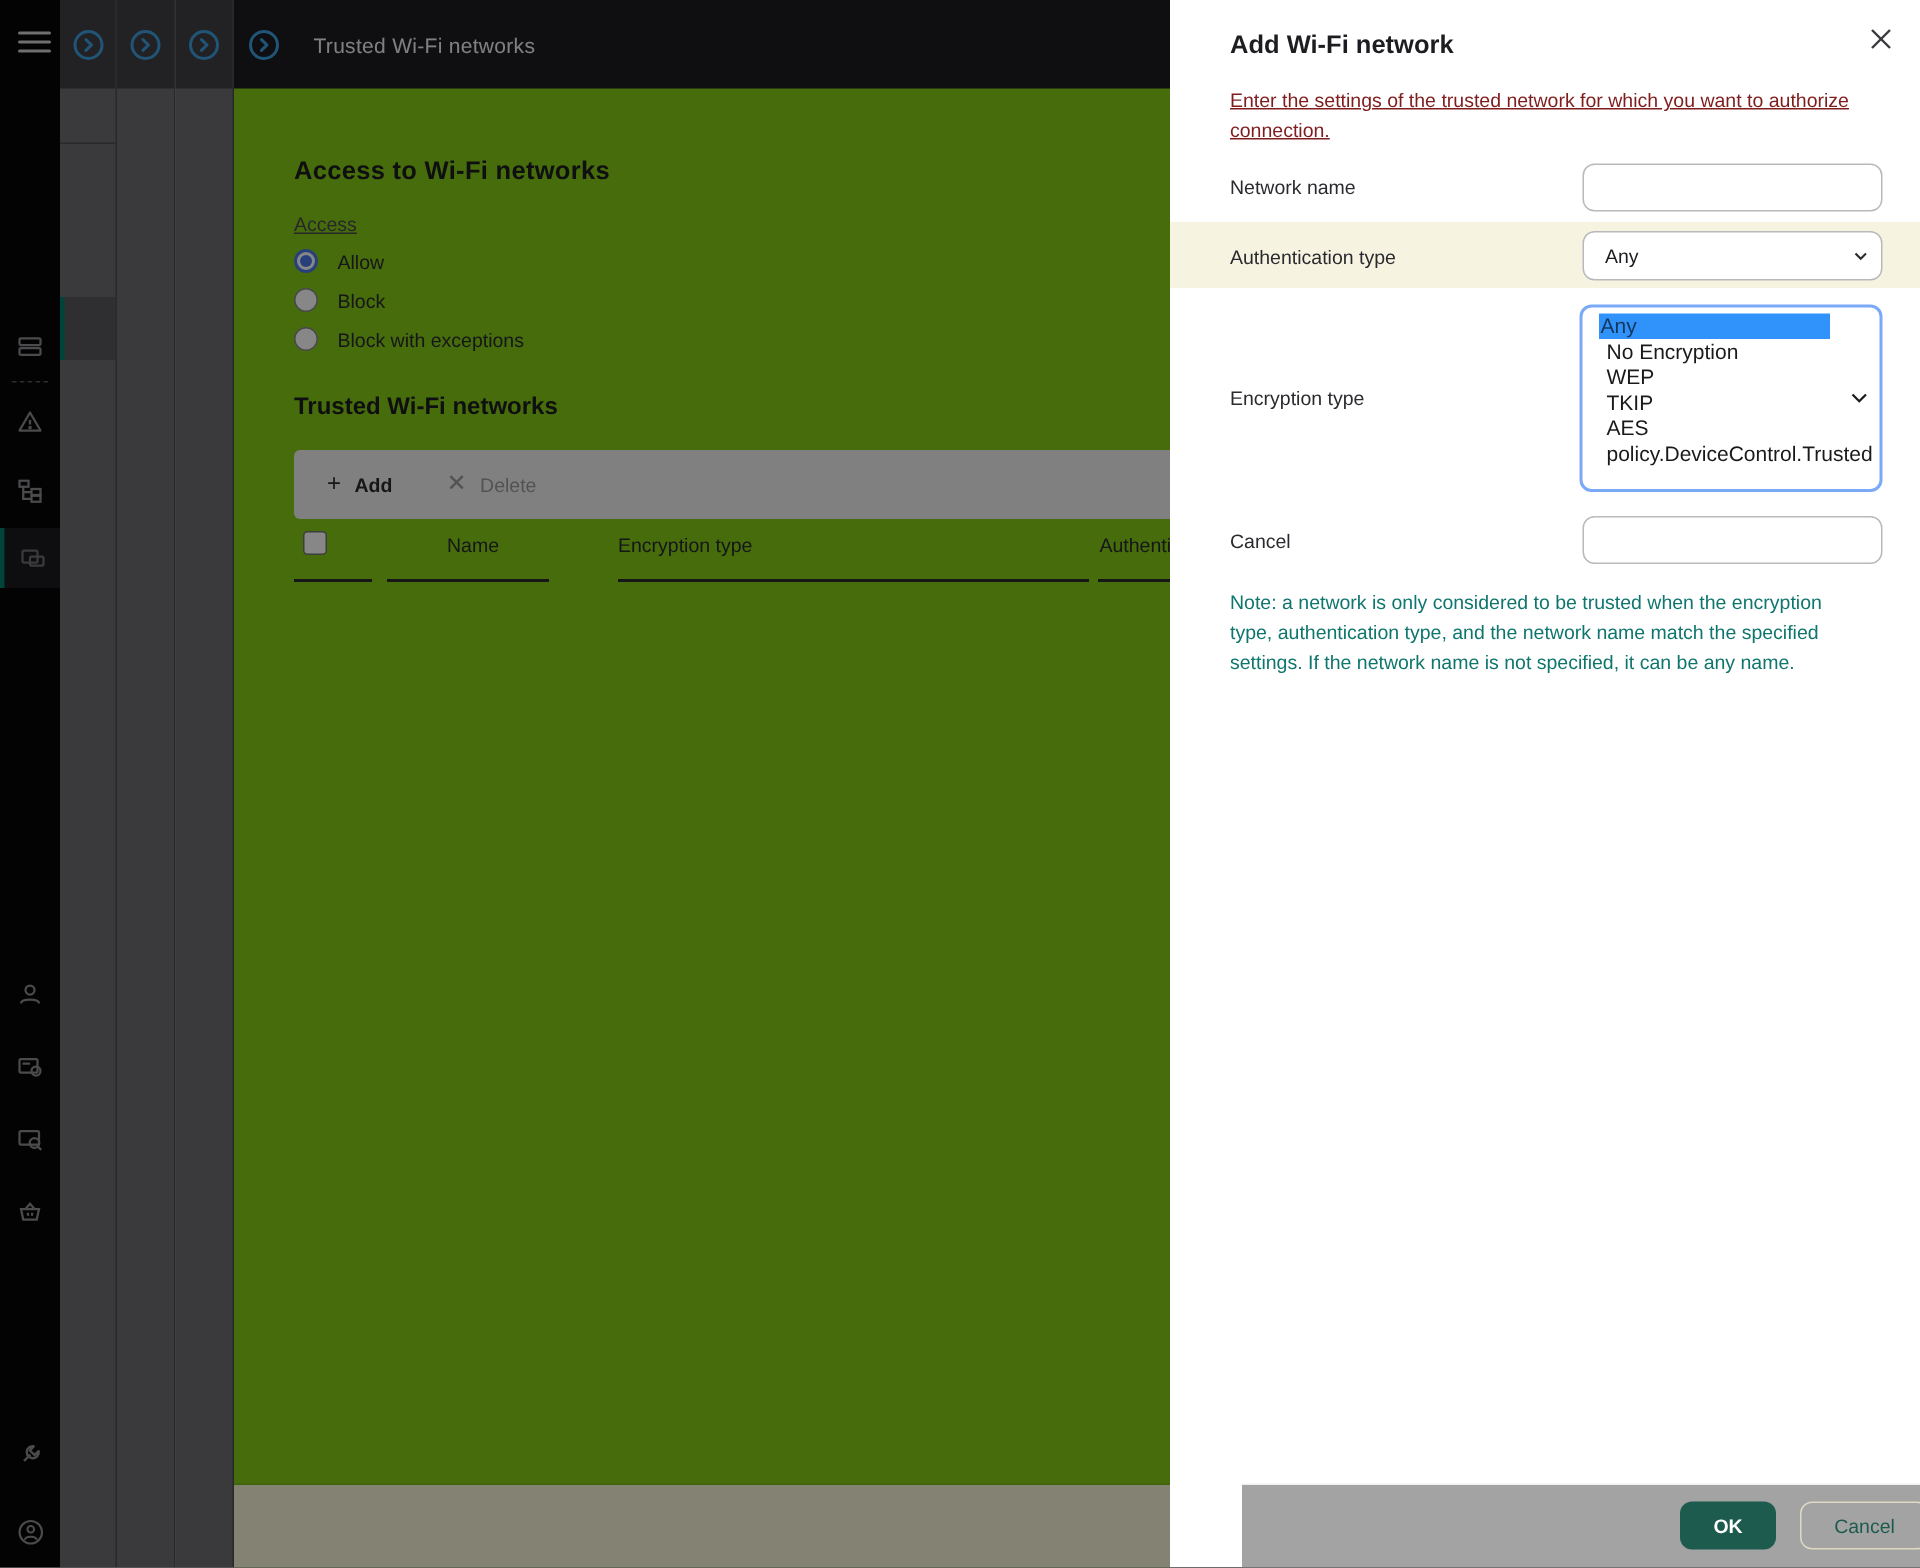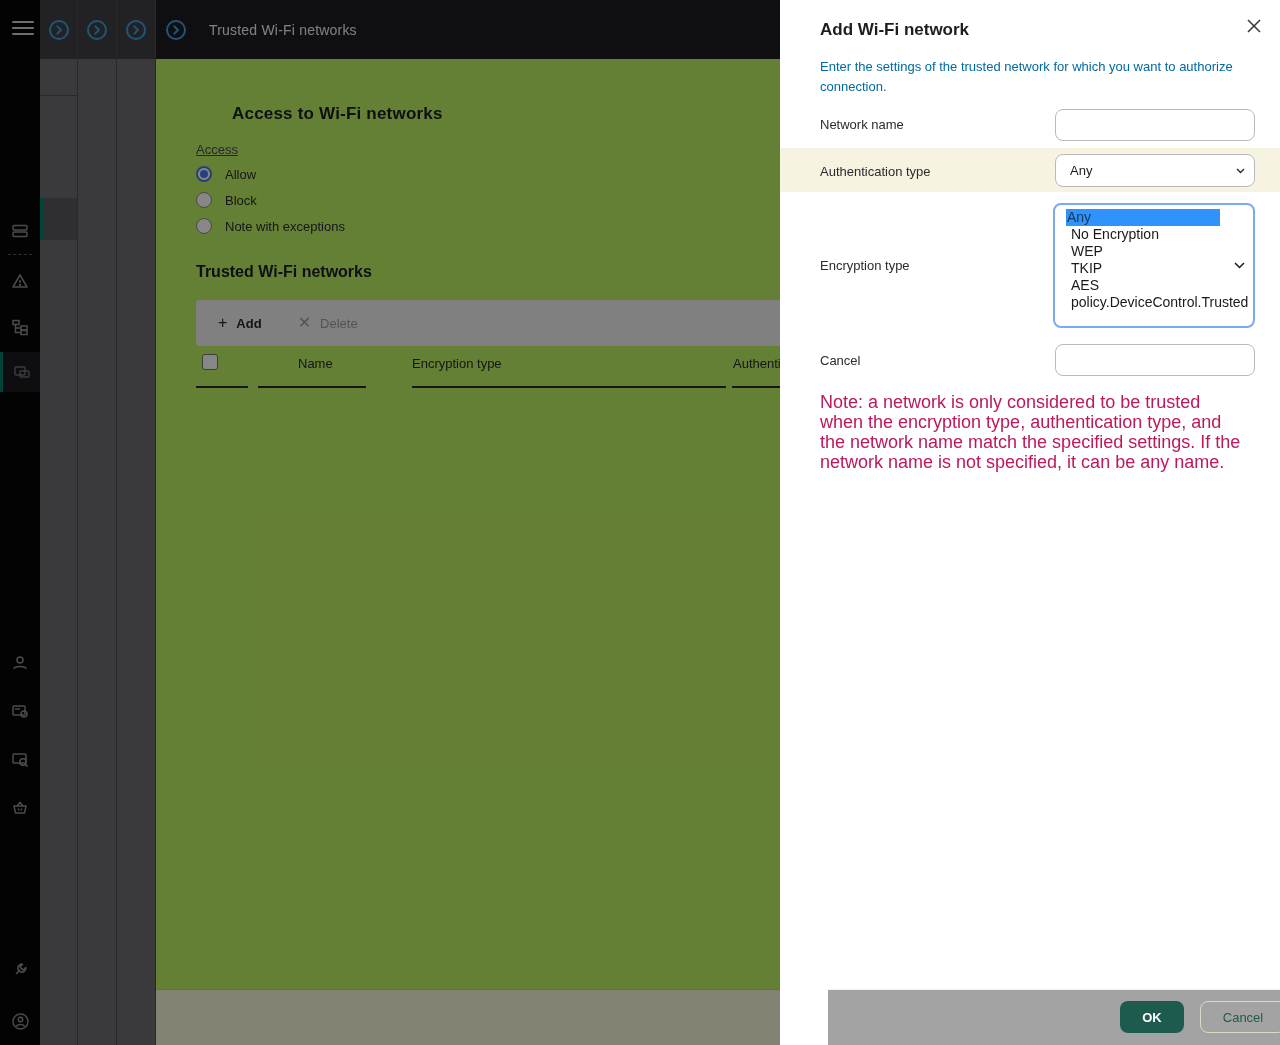"Trusted Wi-Fi networks" .drawer { background: #bef264 -> #84cc16 }
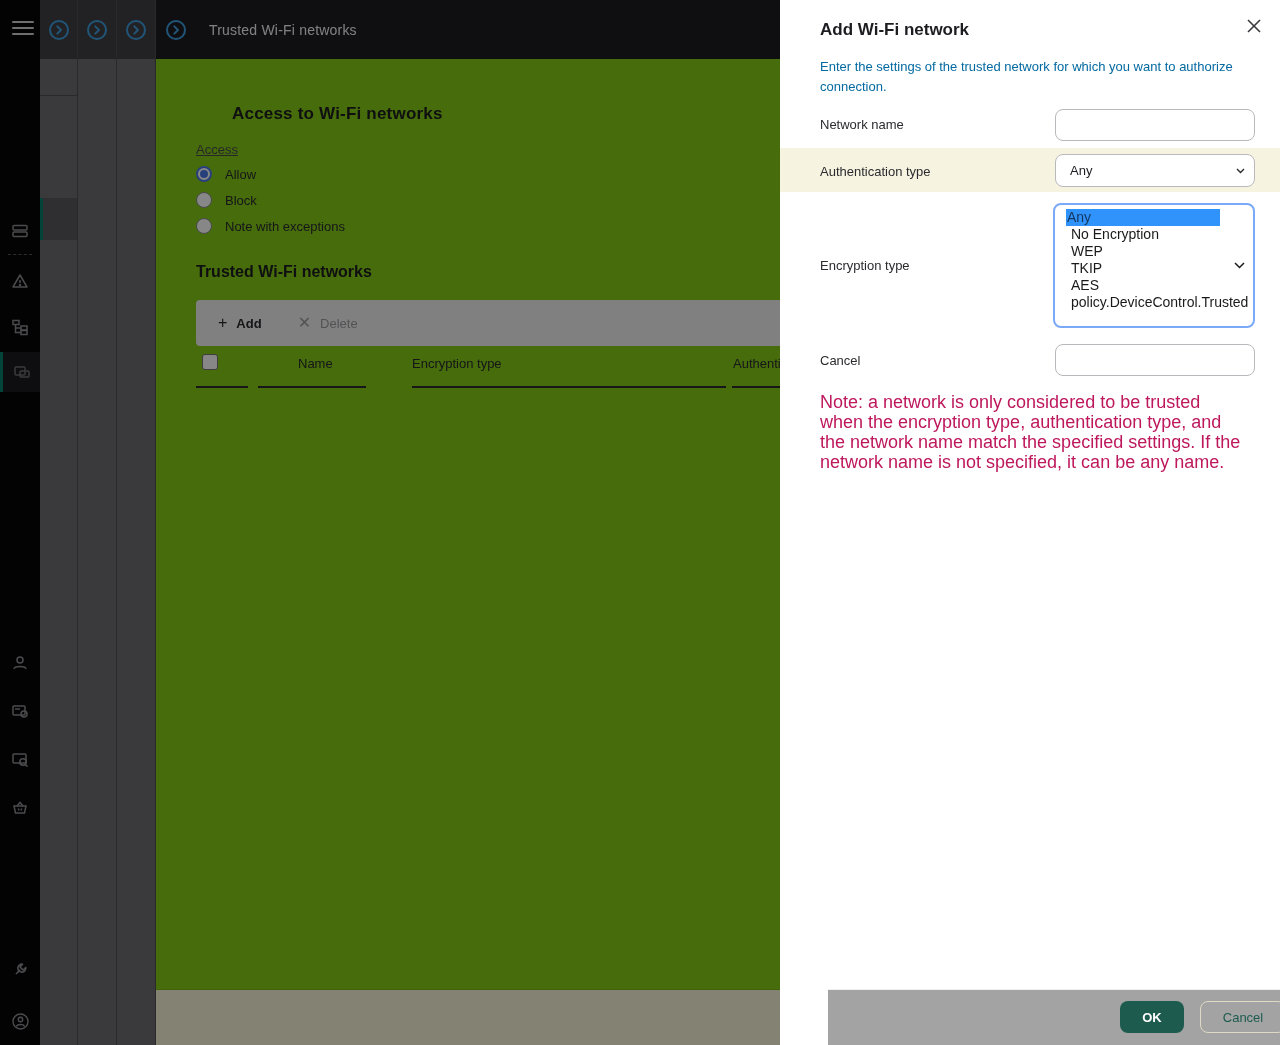"Enter the settings of the" .panel-desc { color: #0369a1 -> #7f1d1d; text-decoration: none -> underline }
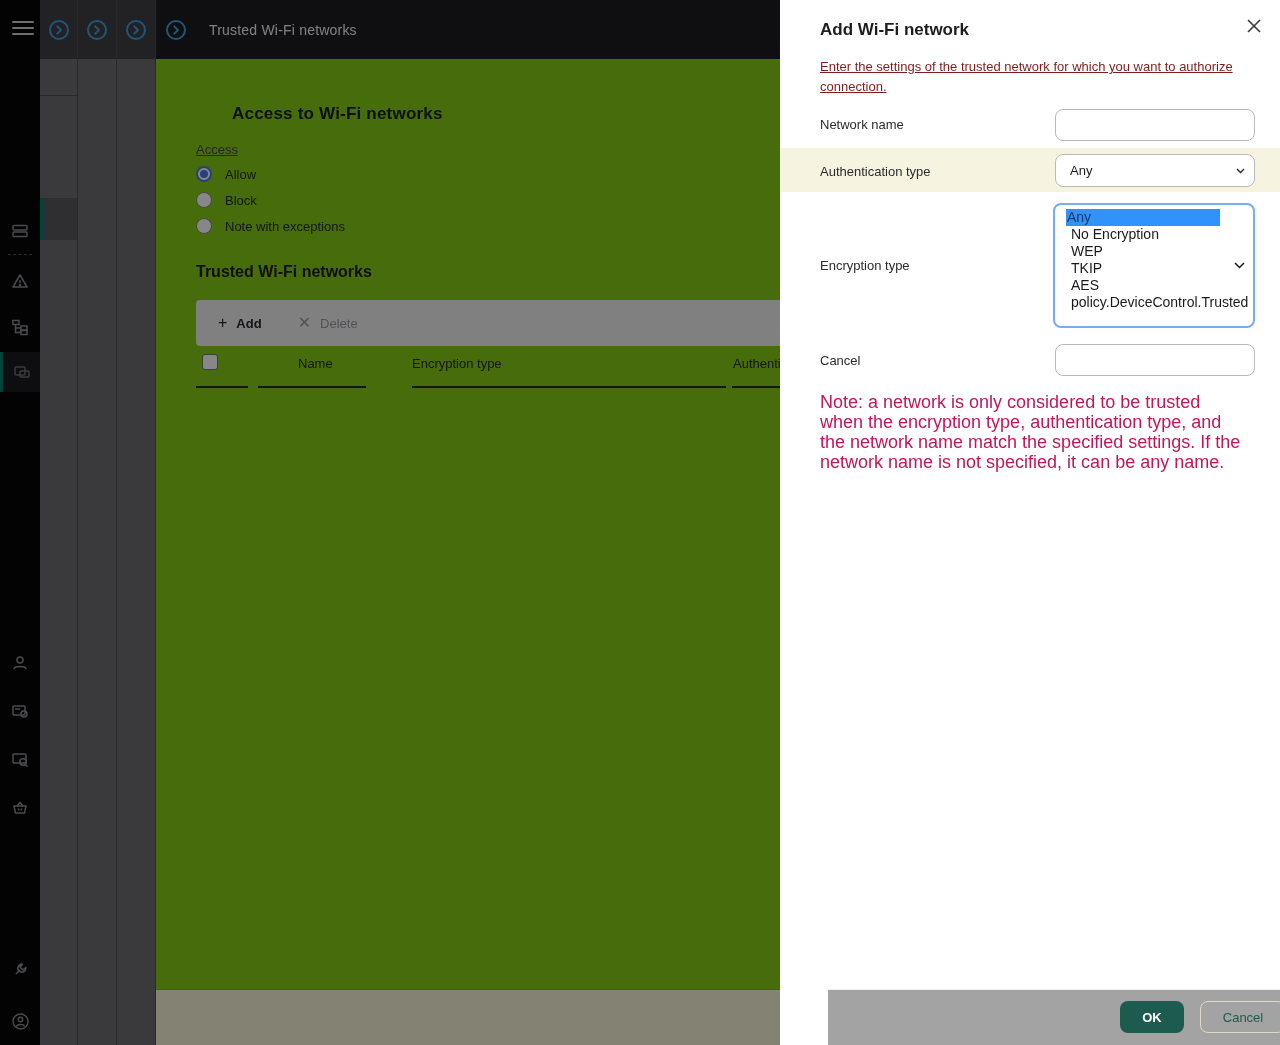"Access to Wi-Fi networks" .h1 { margin-left: 36px -> none }
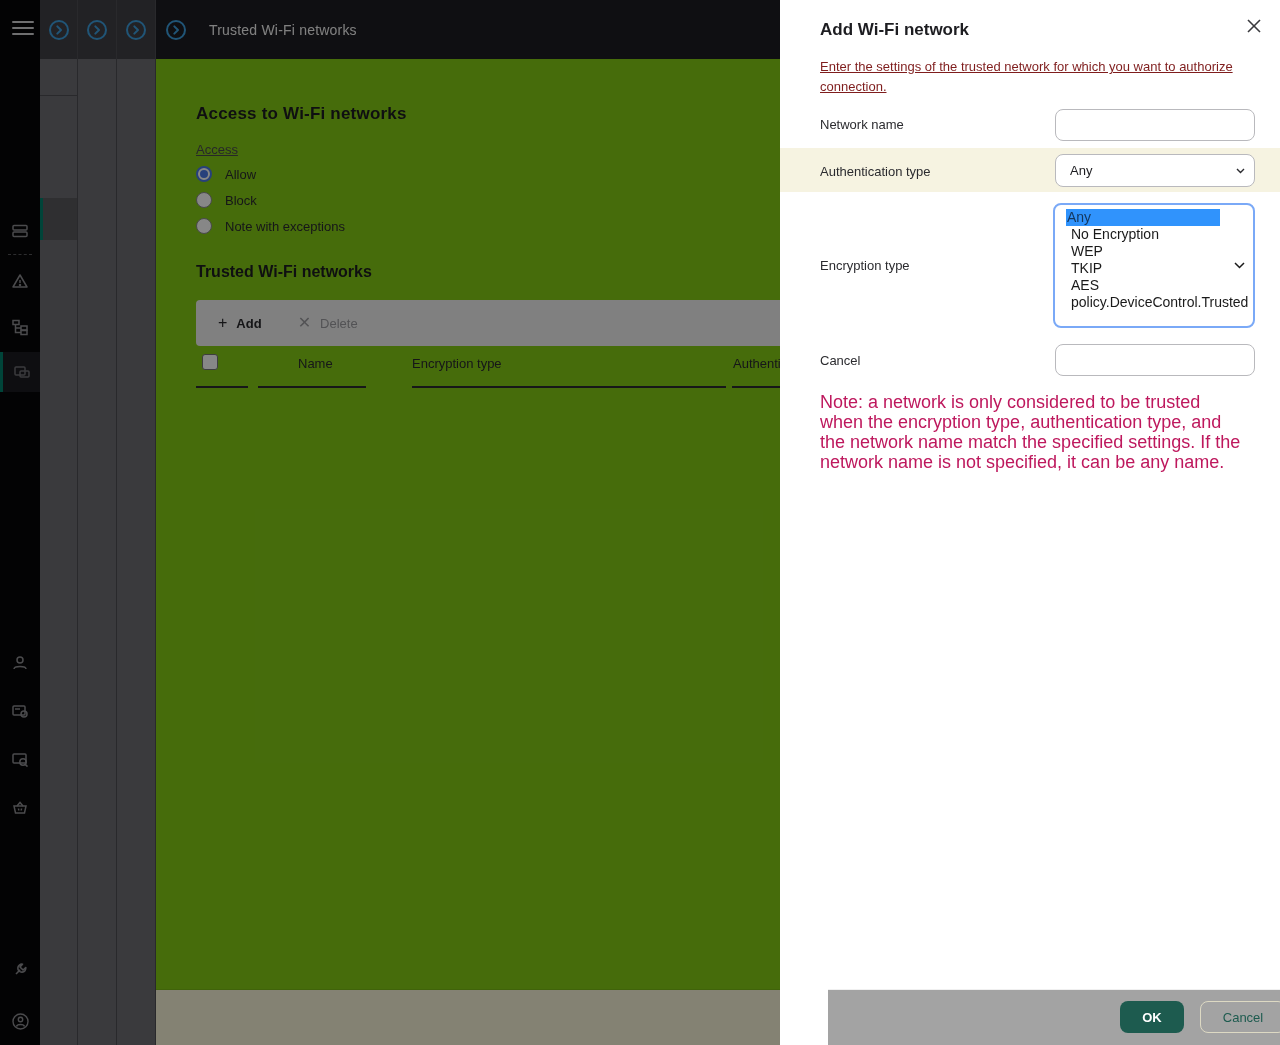"Note with exceptions" span.radio-label { text: Note -> Block }
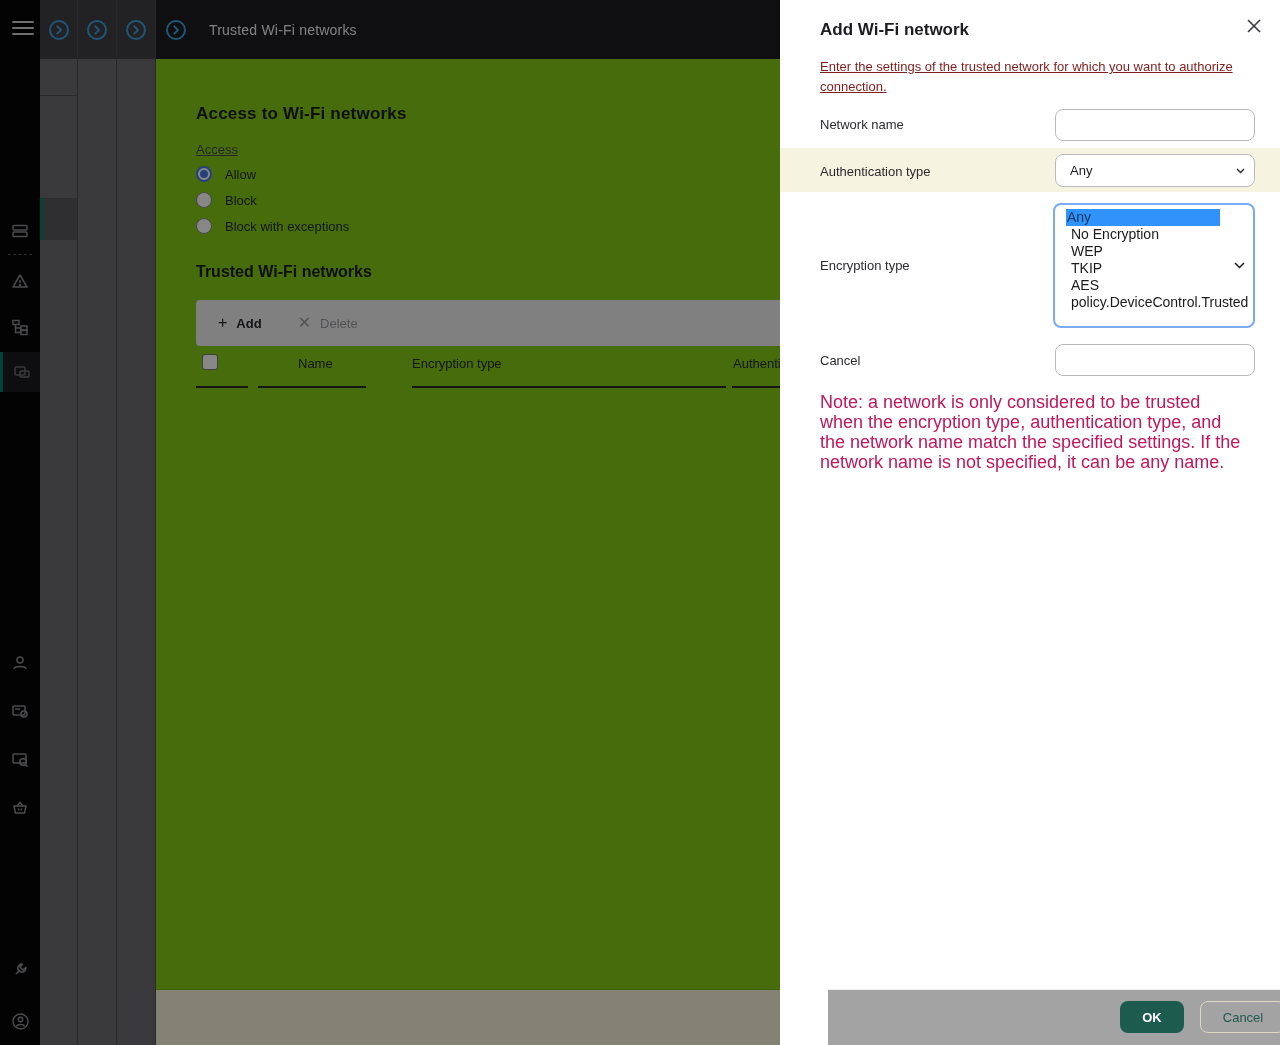"Note: a network is only" .note { color: #be185d -> #0f766e; font-size: 18px -> 13px }
